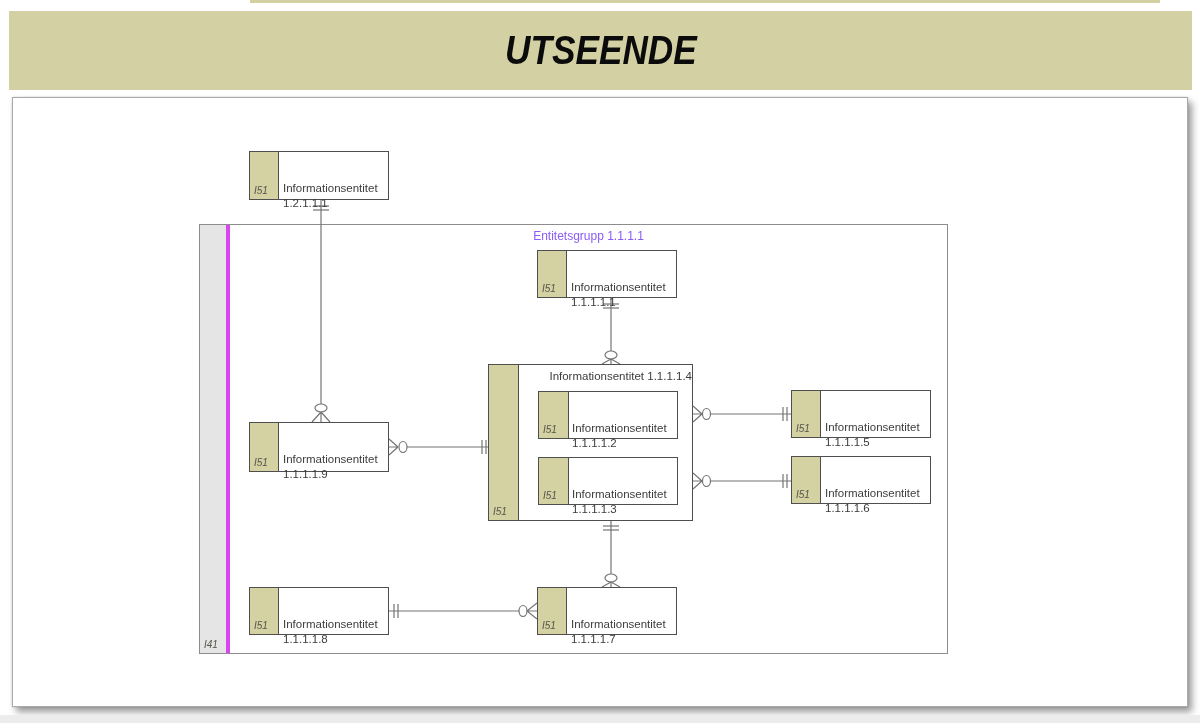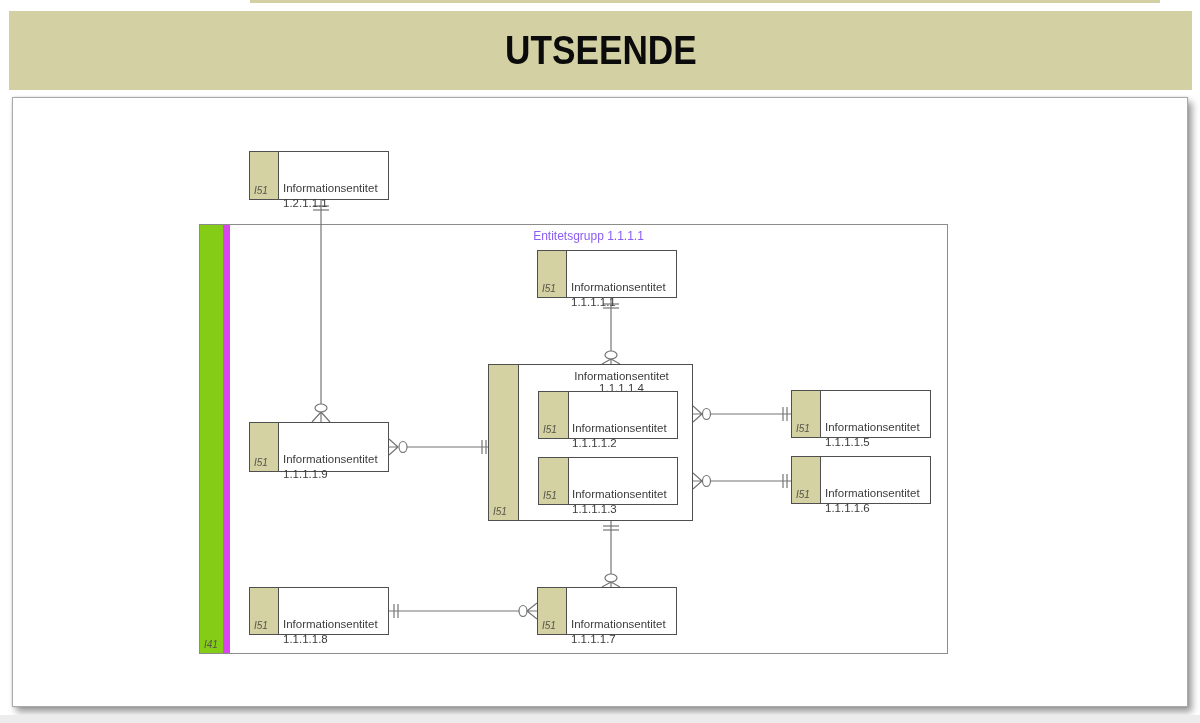"UTSEENDE" .banner { font-style: none -> italic }
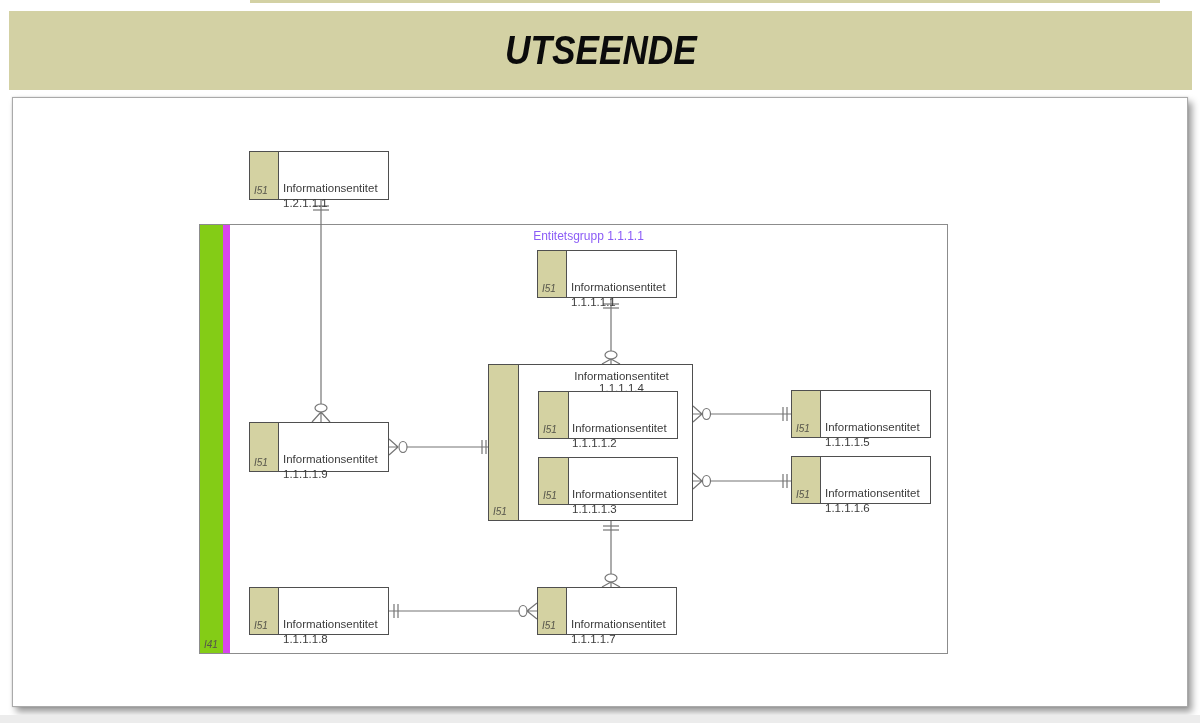"Informationsentitet 1.1.1.1.4" .cont .cont-title { margin-left: 48px -> none; text-align: center -> right }
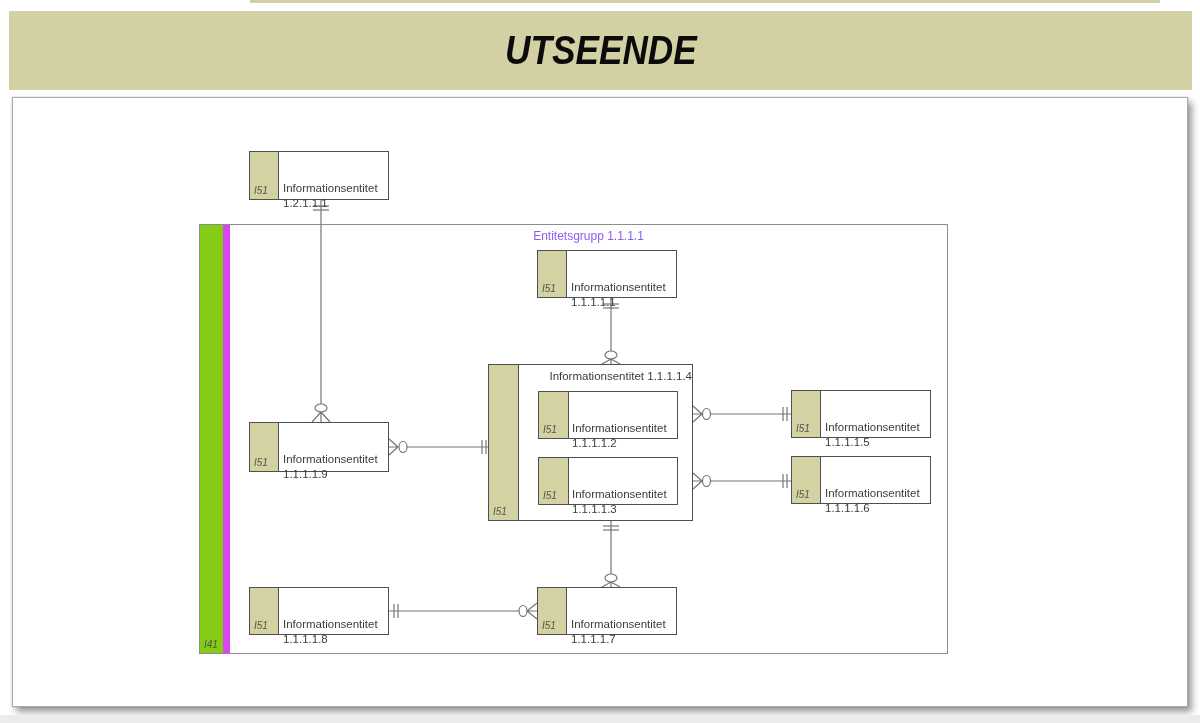"I41" .grp .grp-strip { background: #84cc16 -> #e5e5e5; border-right: 7px solid #d946ef -> 4px solid #d946ef }
